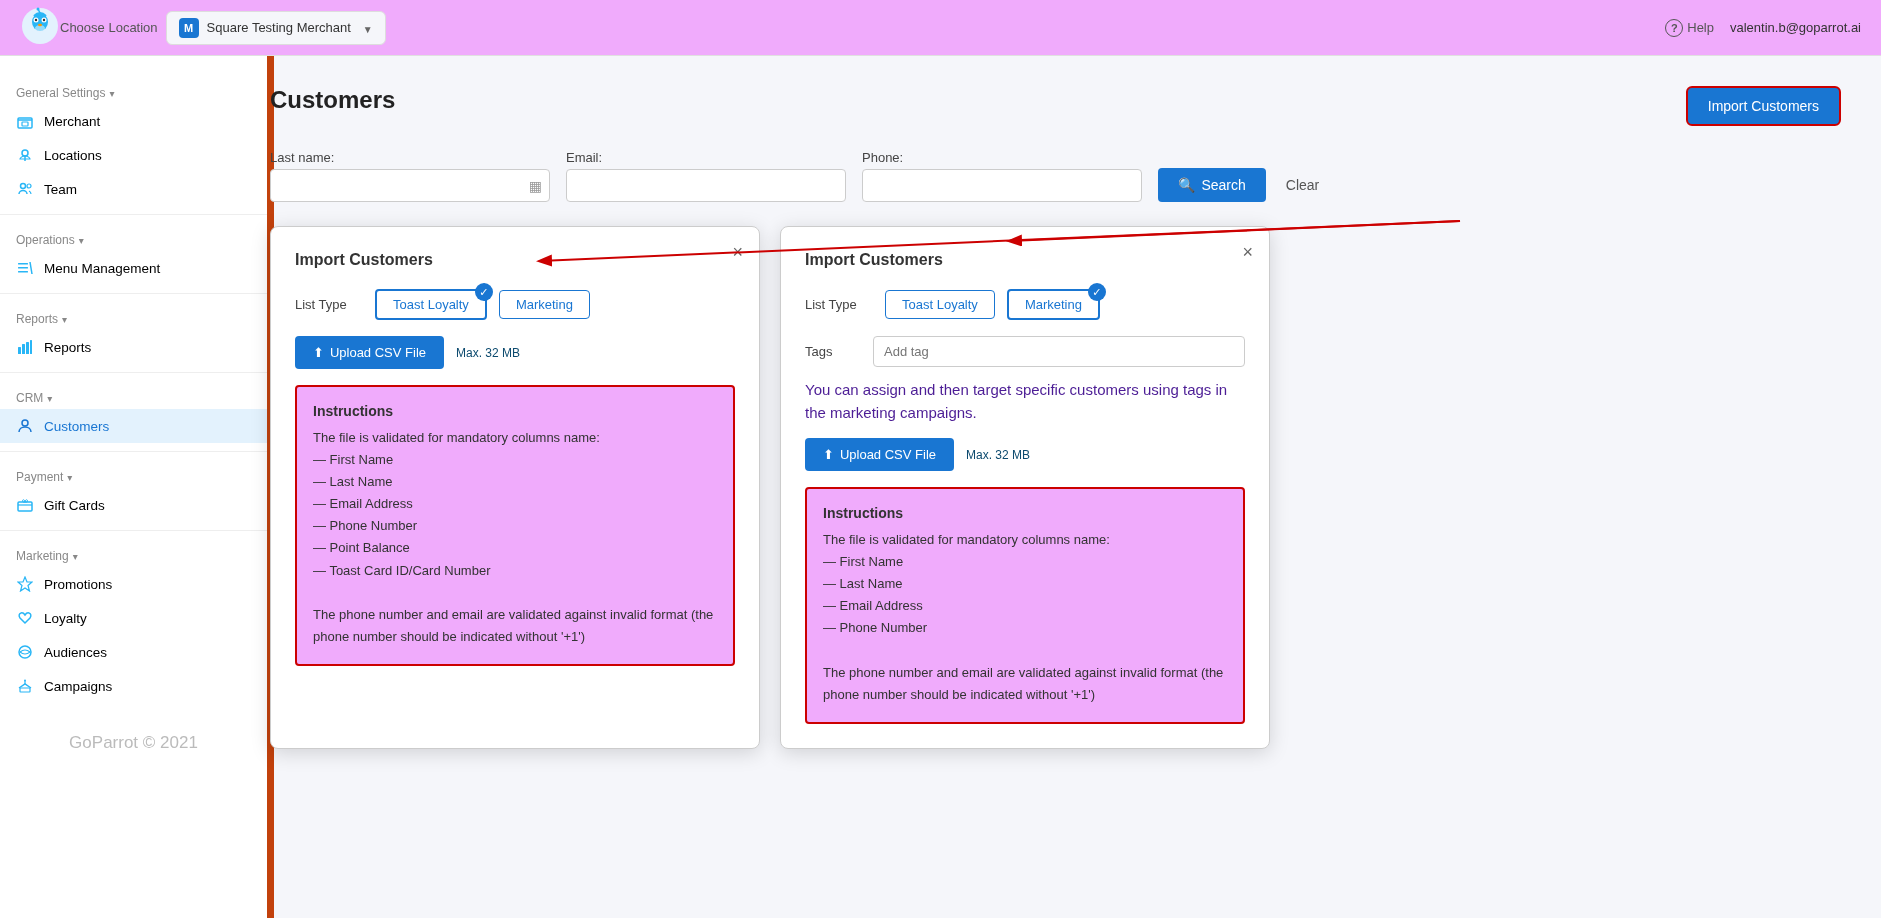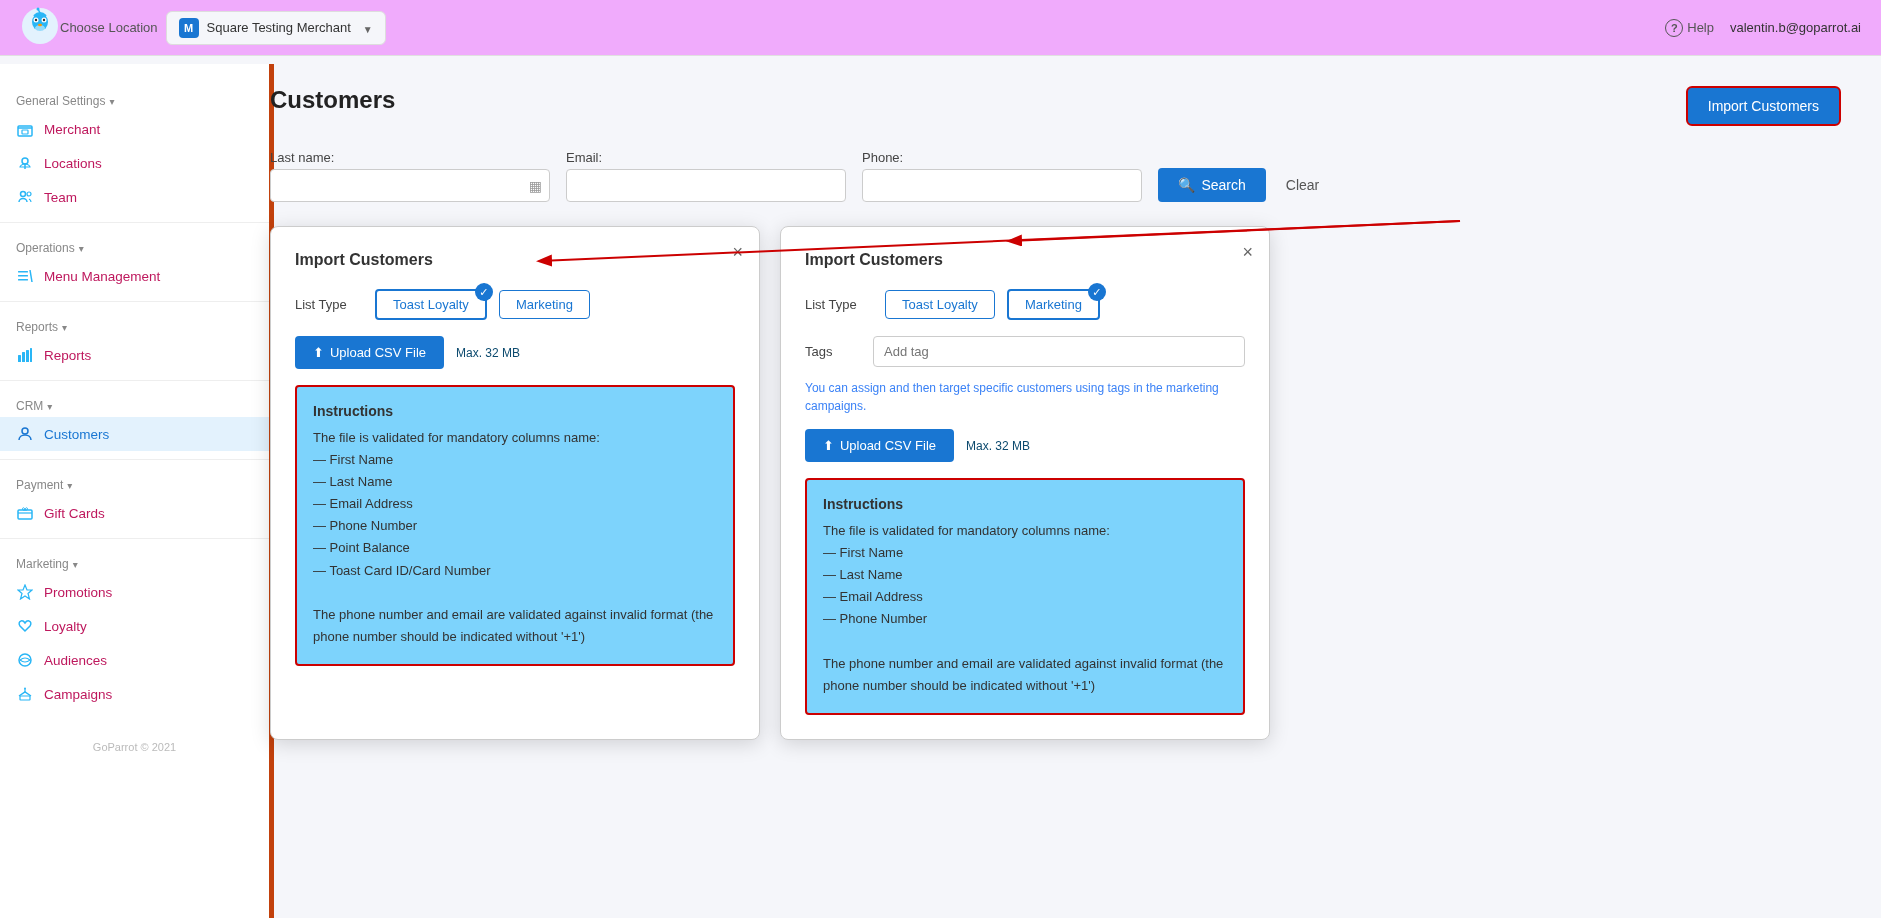"General Settings" .sidebar { border-right: 5px solid #c2410c -> 7px solid #c2410c; top: 64px -> 56px }
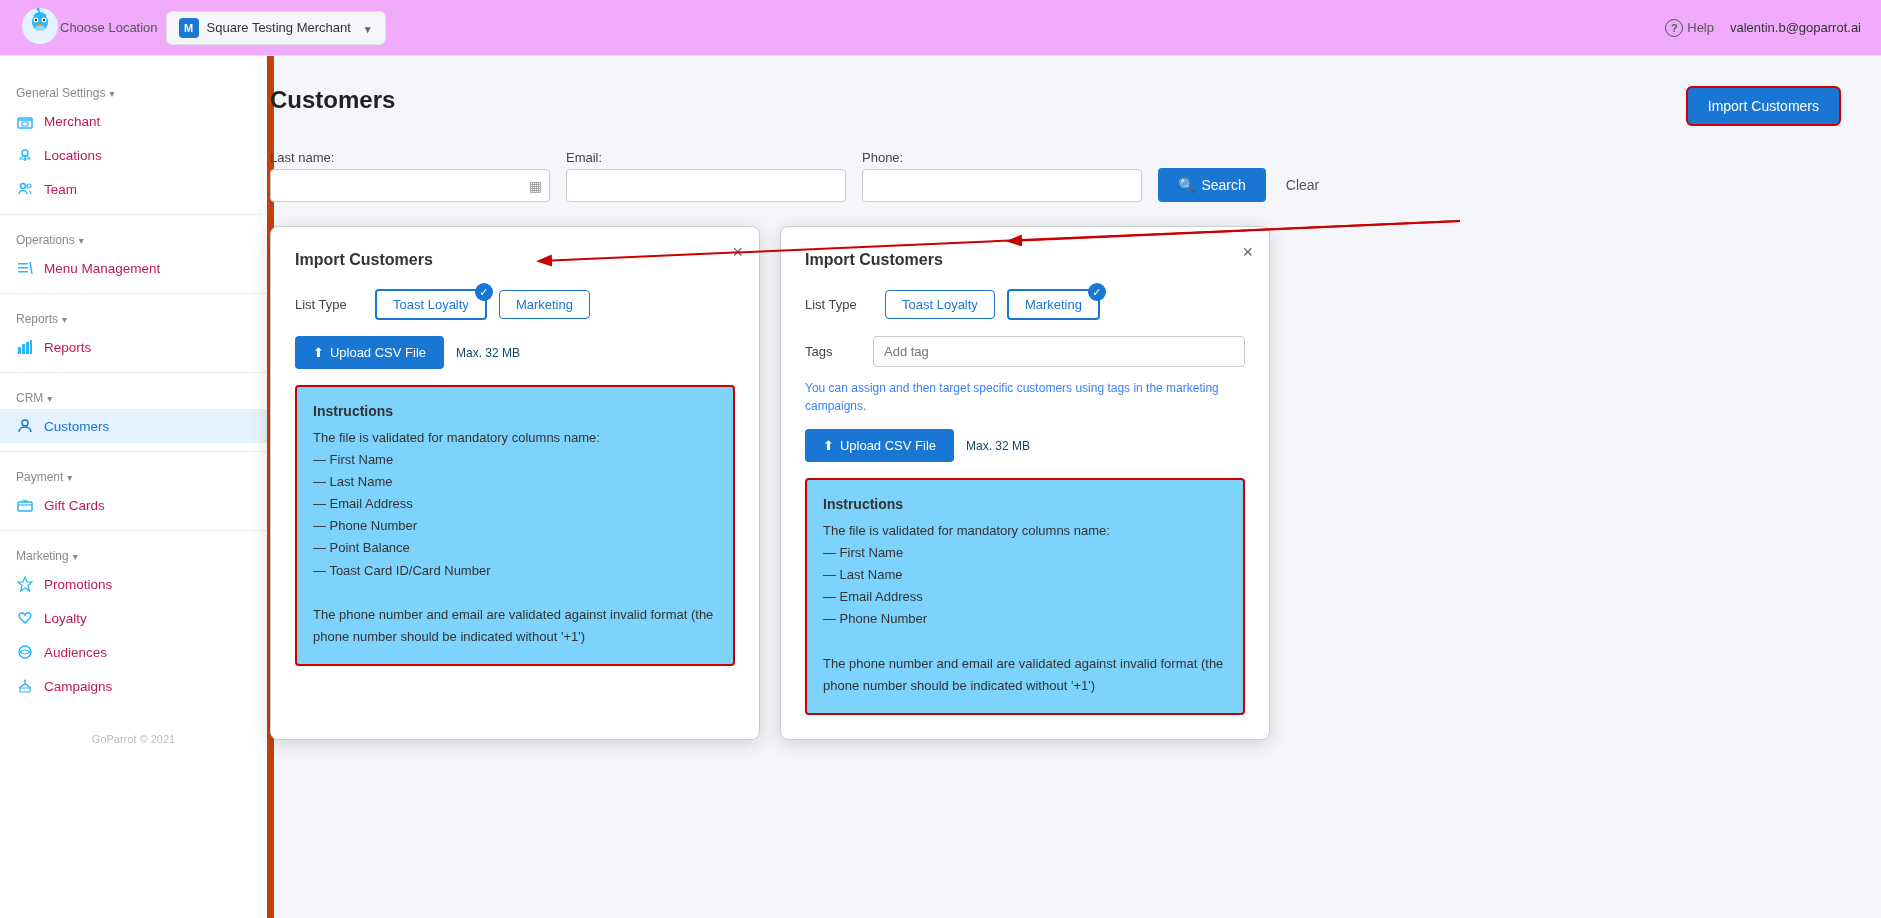"Merchant" .sidebar-item { color: #be185d -> #000000 }
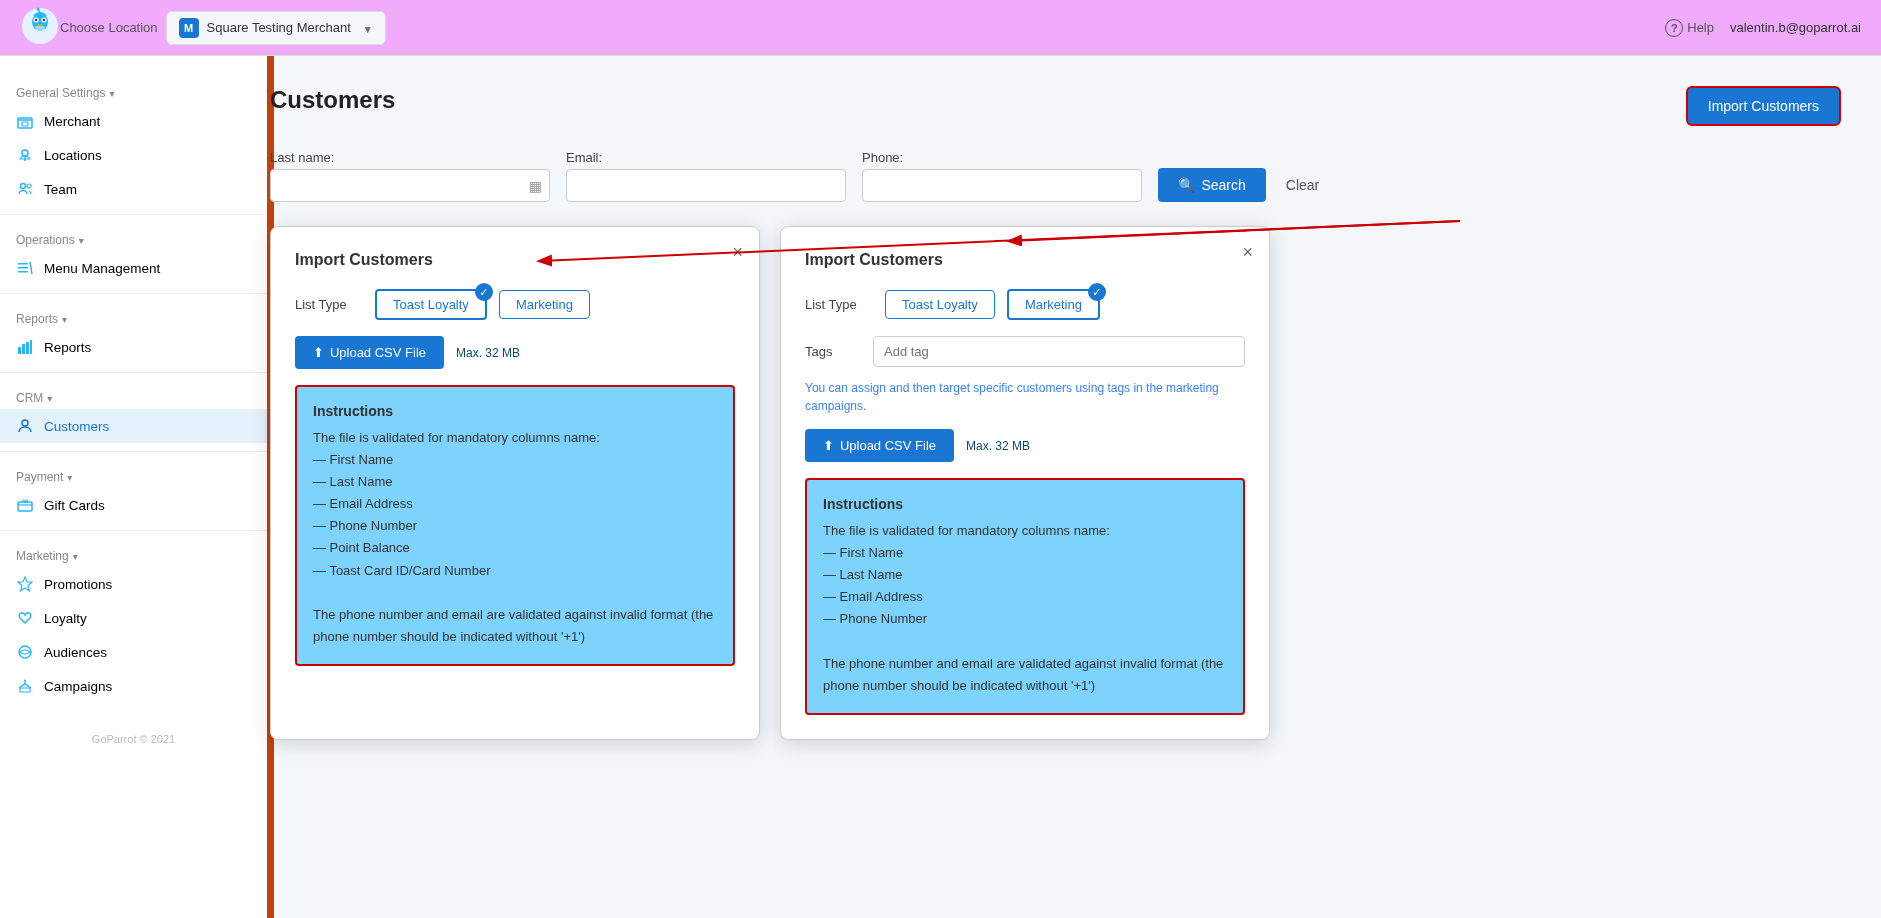"You can assign and then" .tags-info { color: #3b82f6 -> #4c1d95; font-size: 12px -> 15px }
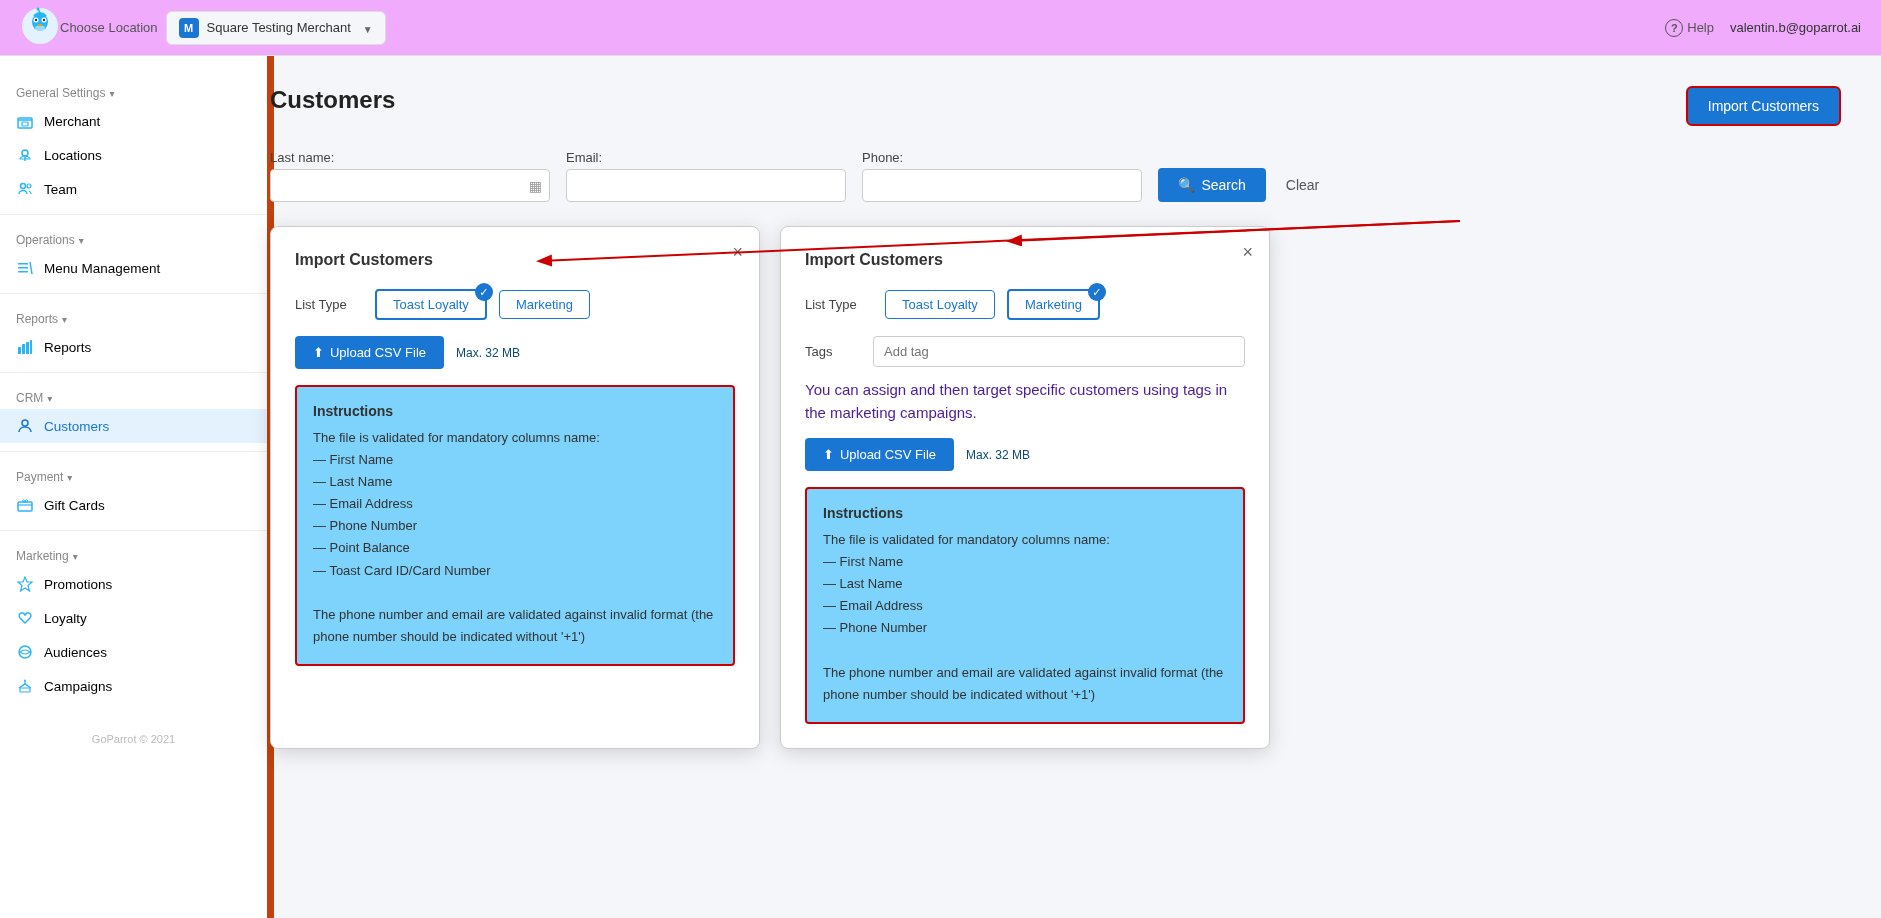"Instructions" .instructions-box { background: #7dd3fc -> #f0abfc }
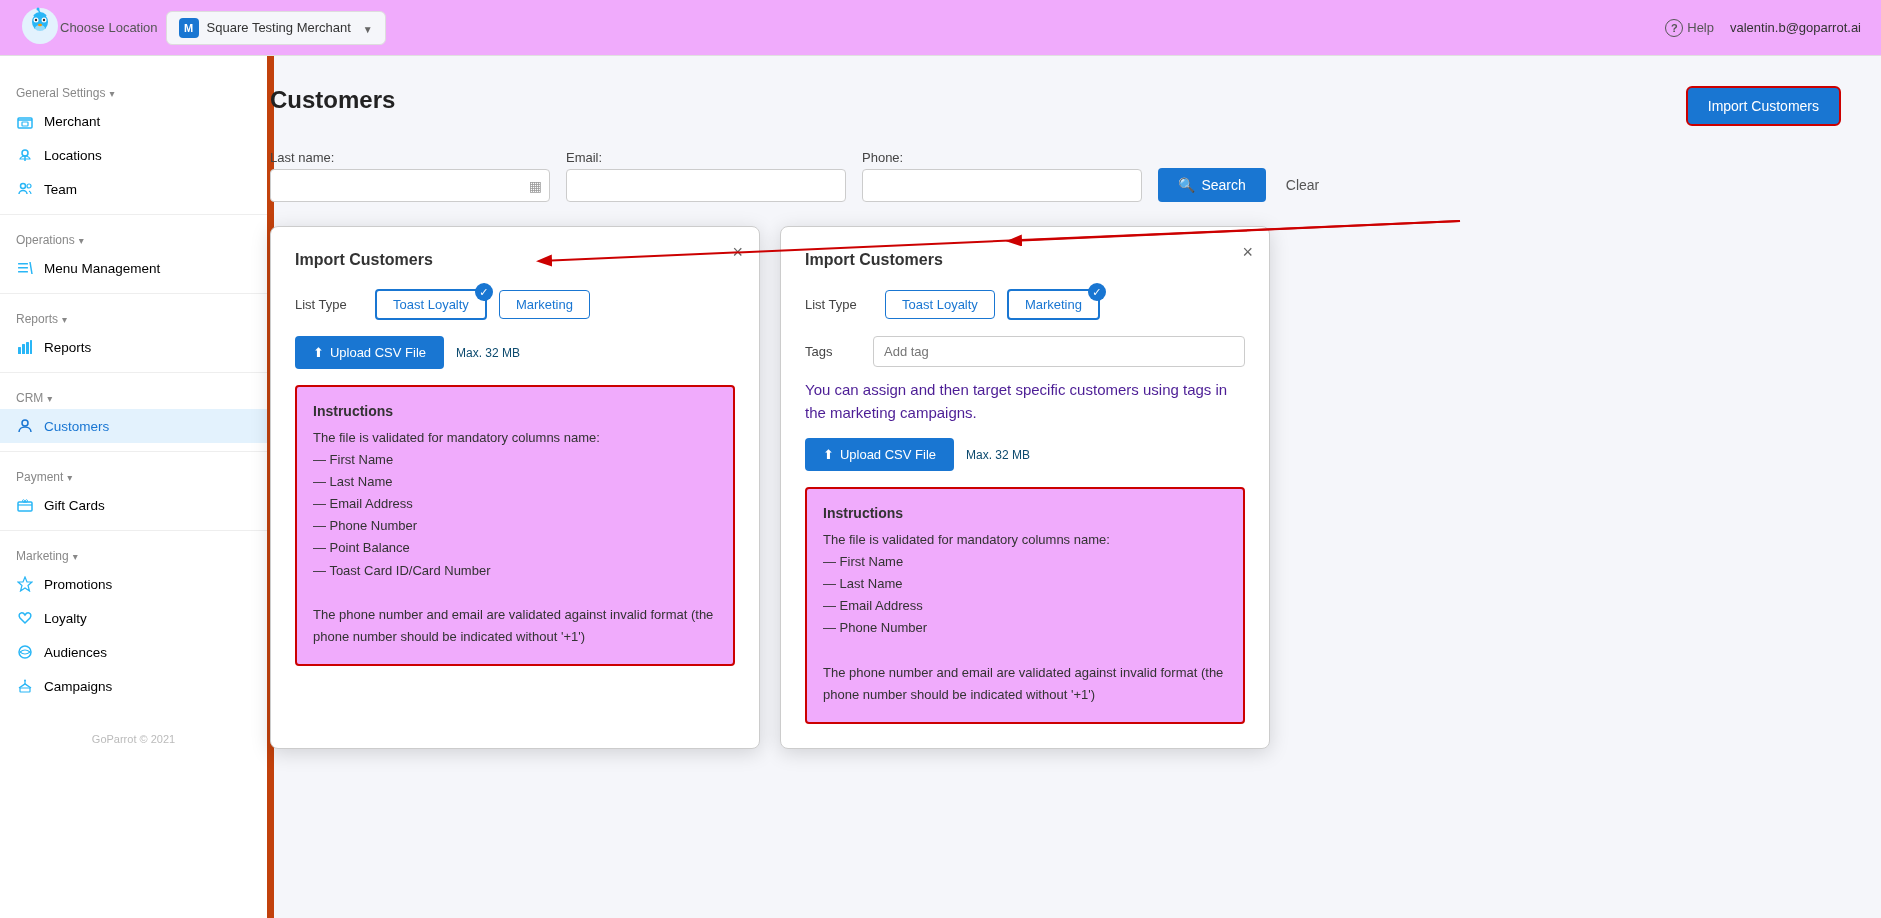"GoParrot © 2021" div { font-size: 11px -> 17px }
